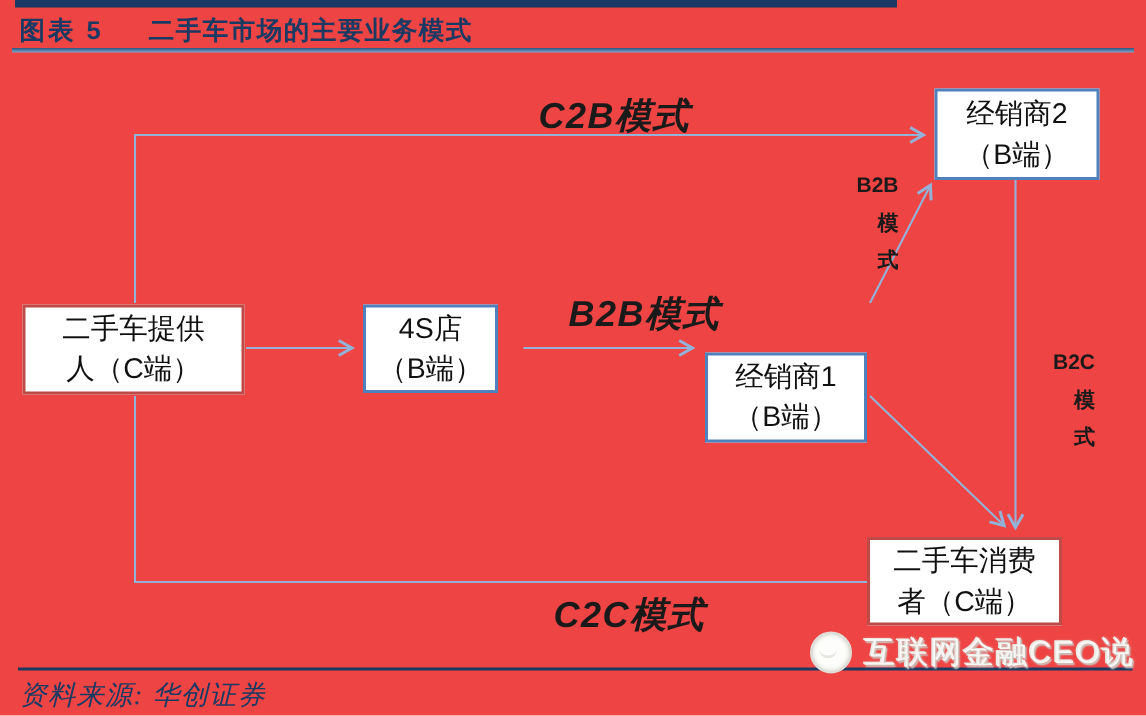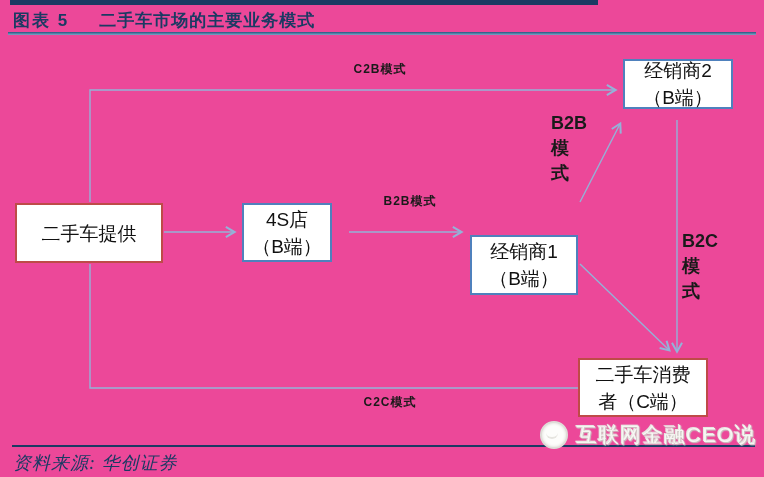"图表 5 二手车市场的主要业务模式" .page { background: #ec4899 -> #ef4444 }
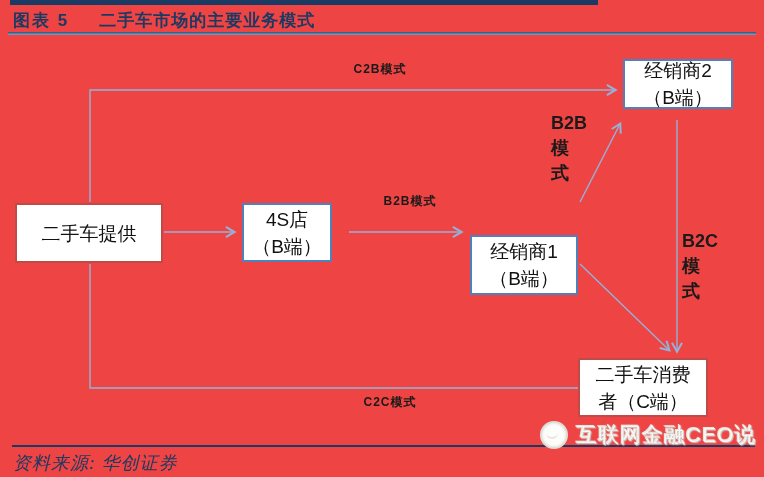"C2B模式" .lbl { font-size: 12px -> 24px; font-style: none -> italic; text-align: center -> right }
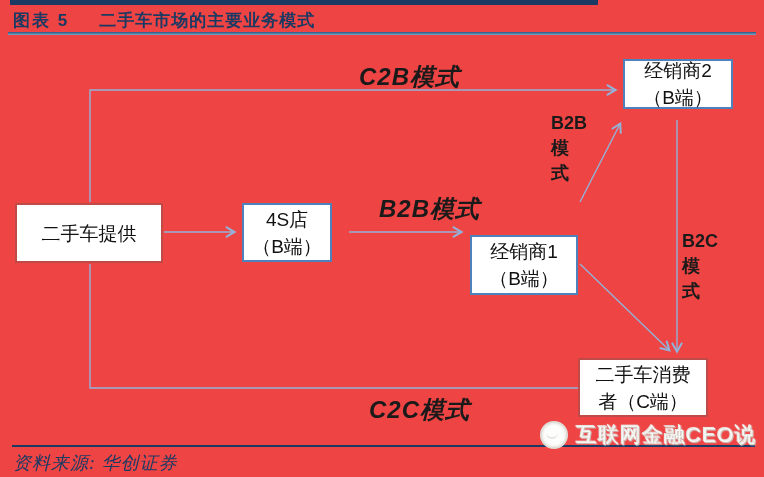"经销商2" .n-dealer2 { height: 50px -> 61px }
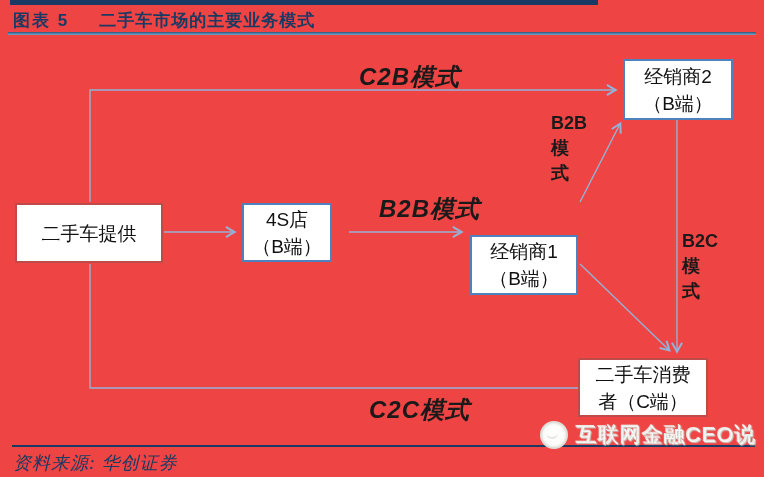"B2B" .vlbl { font-size: 18px -> 14px; text-align: left -> right }
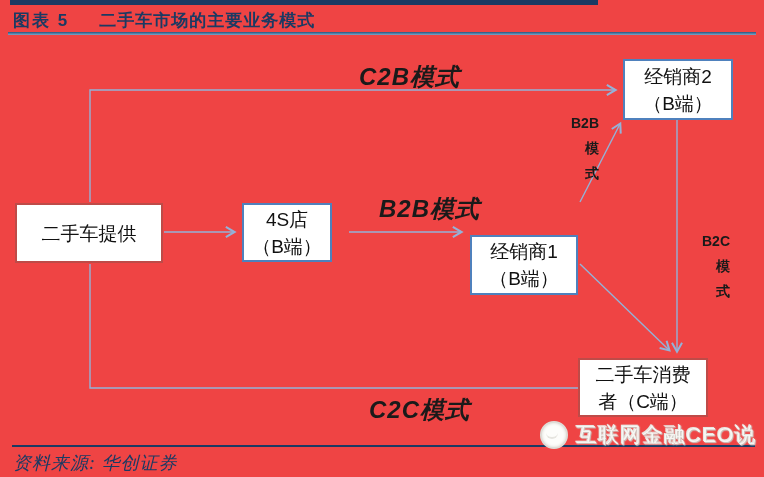"人（C端）" div { html: none -> <div>人（C端）</div> }
